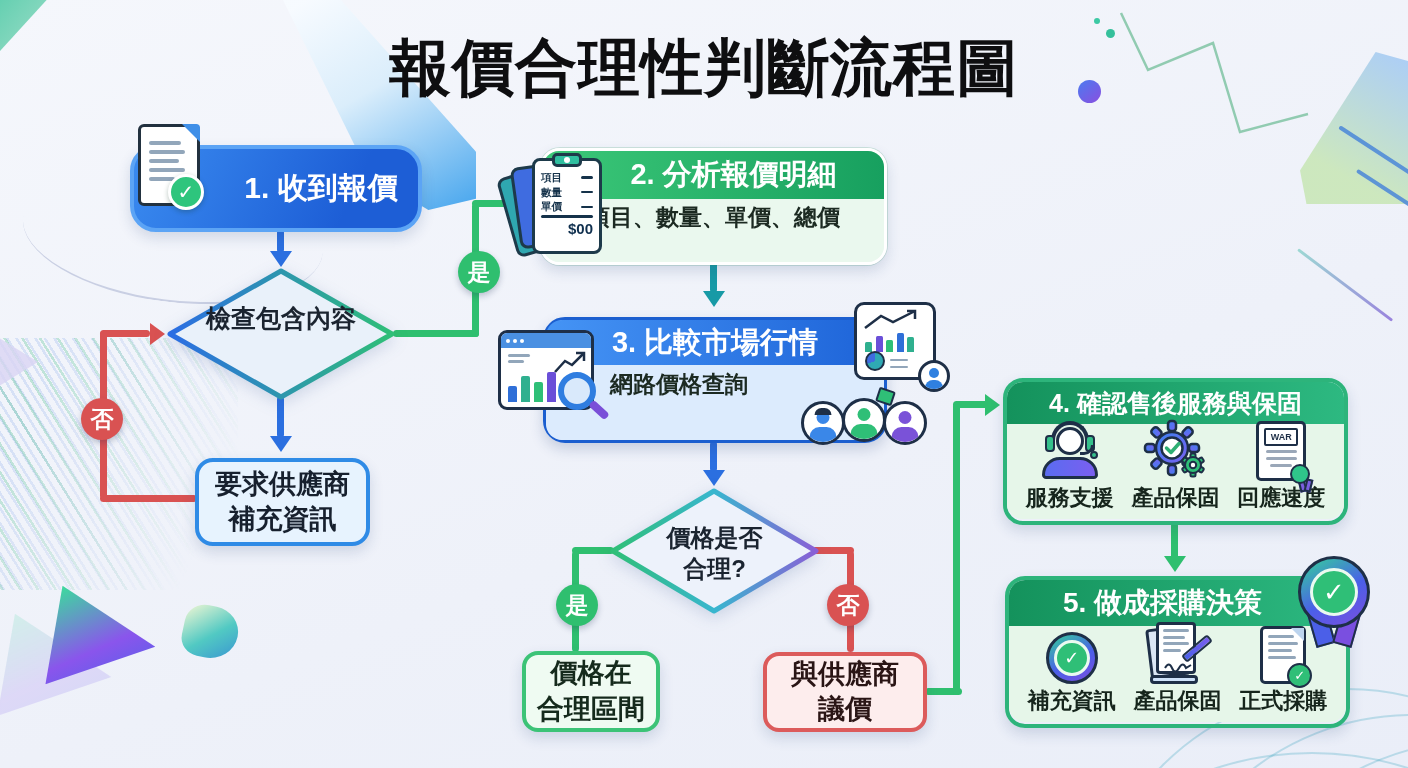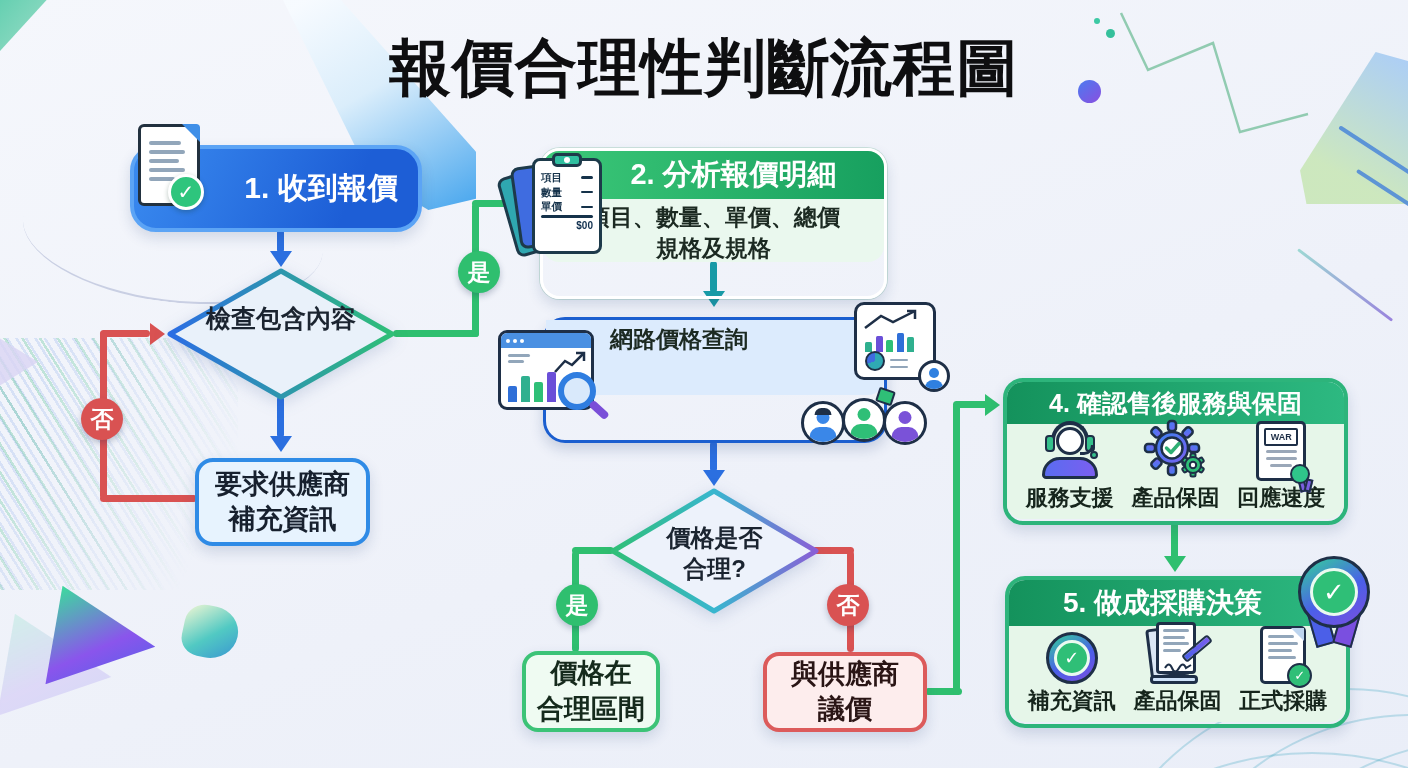"2. 分析報價明細" .step2 { height: 151px -> 117px }
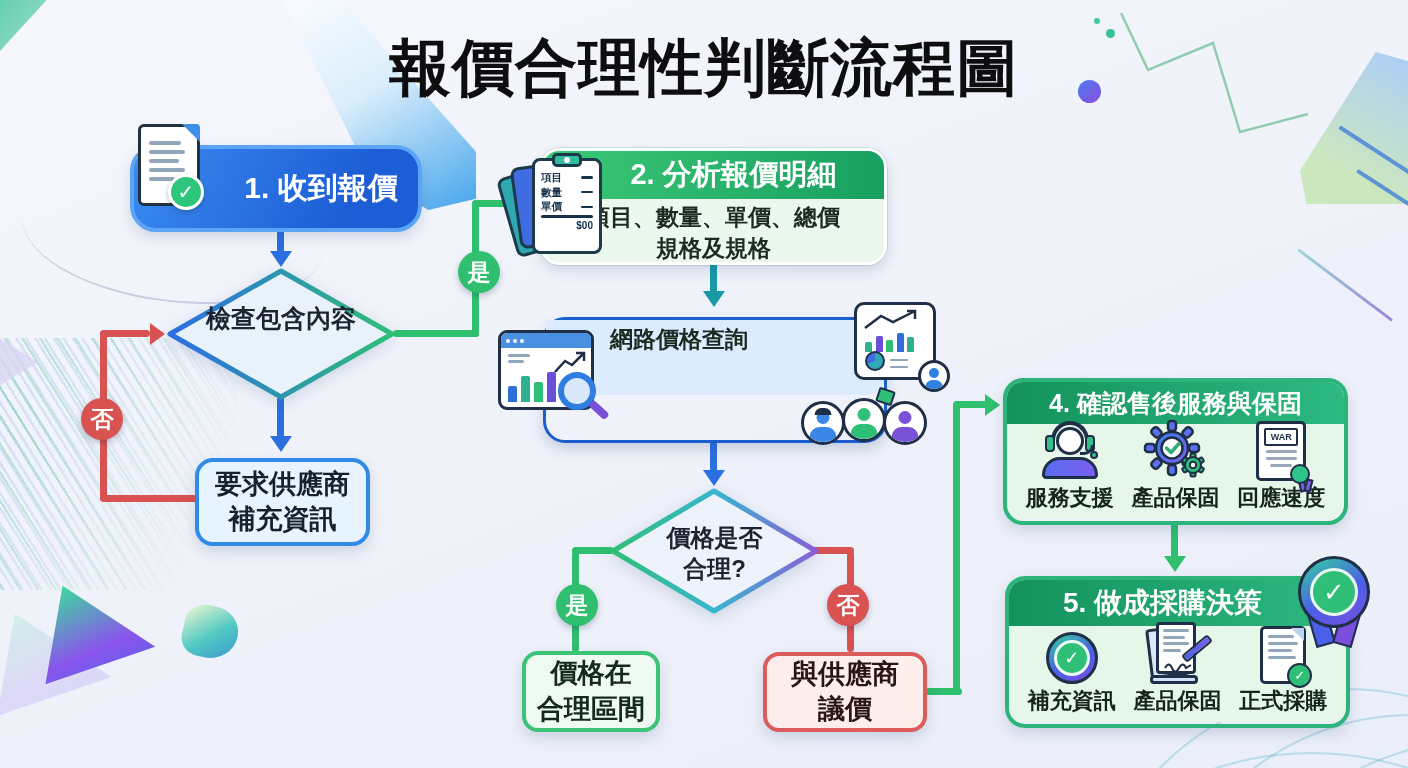"$00" .cb-amt { font-size: 10px -> 15px }
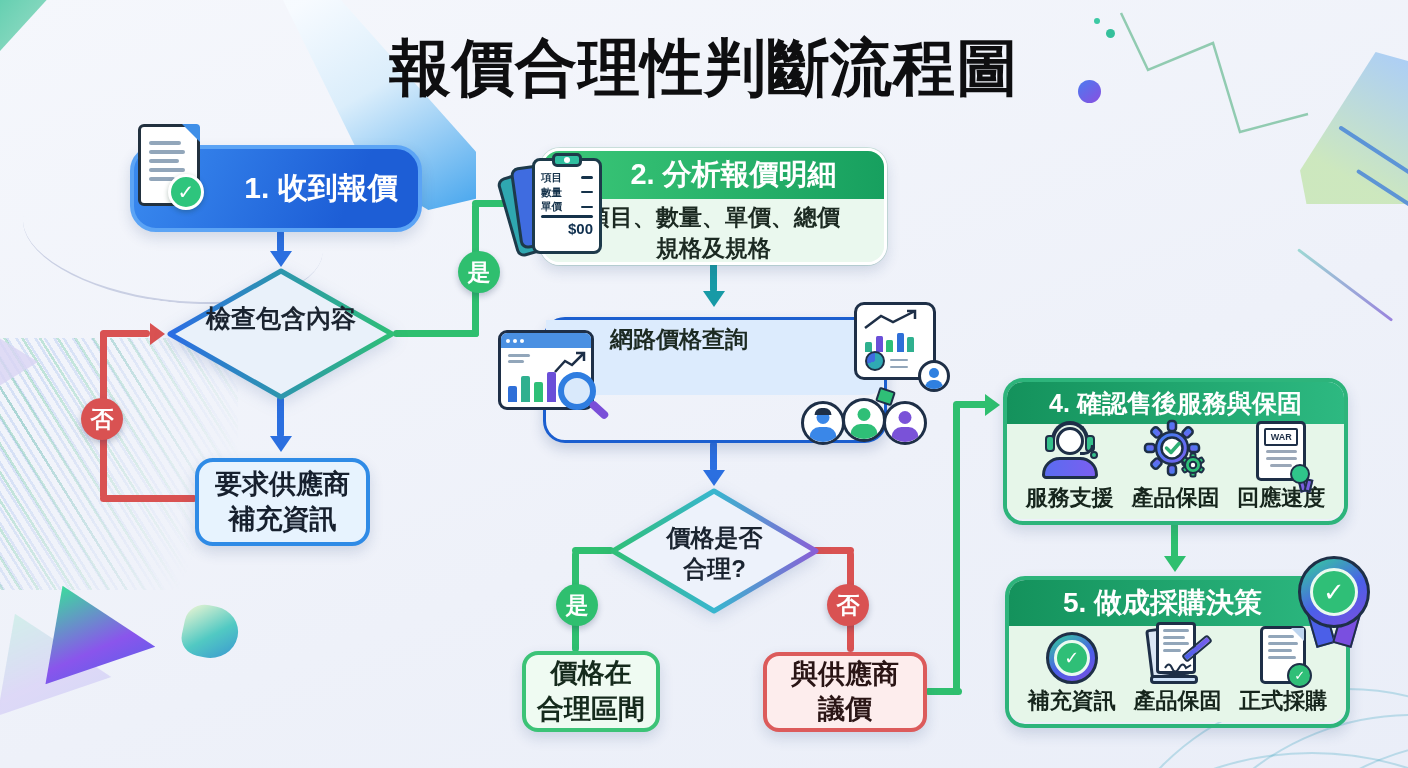"規格及規格" span { html: <span>規格及規格</span> -> none }
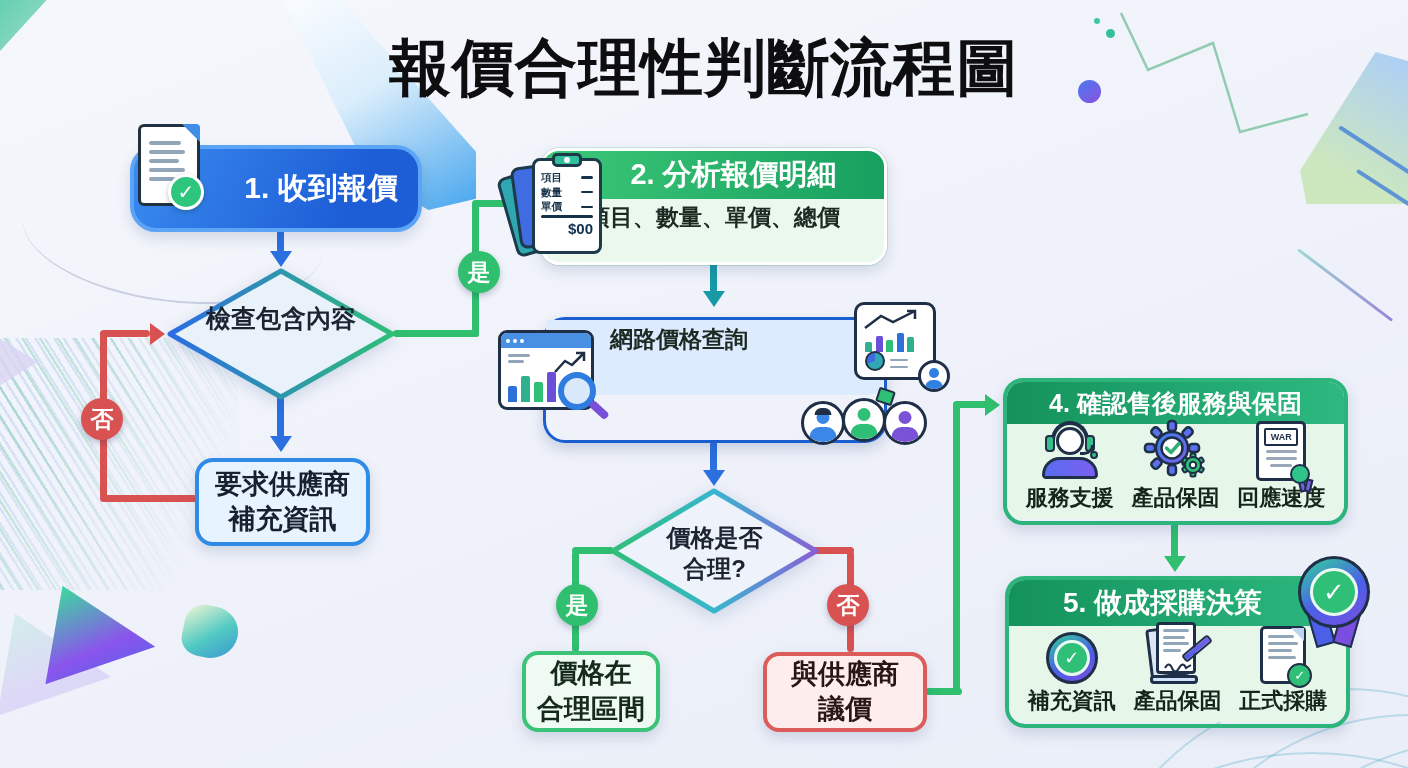"3. 比較市場行情" div.hd { html: none -> <div>3. 比較市場行情</div> }
